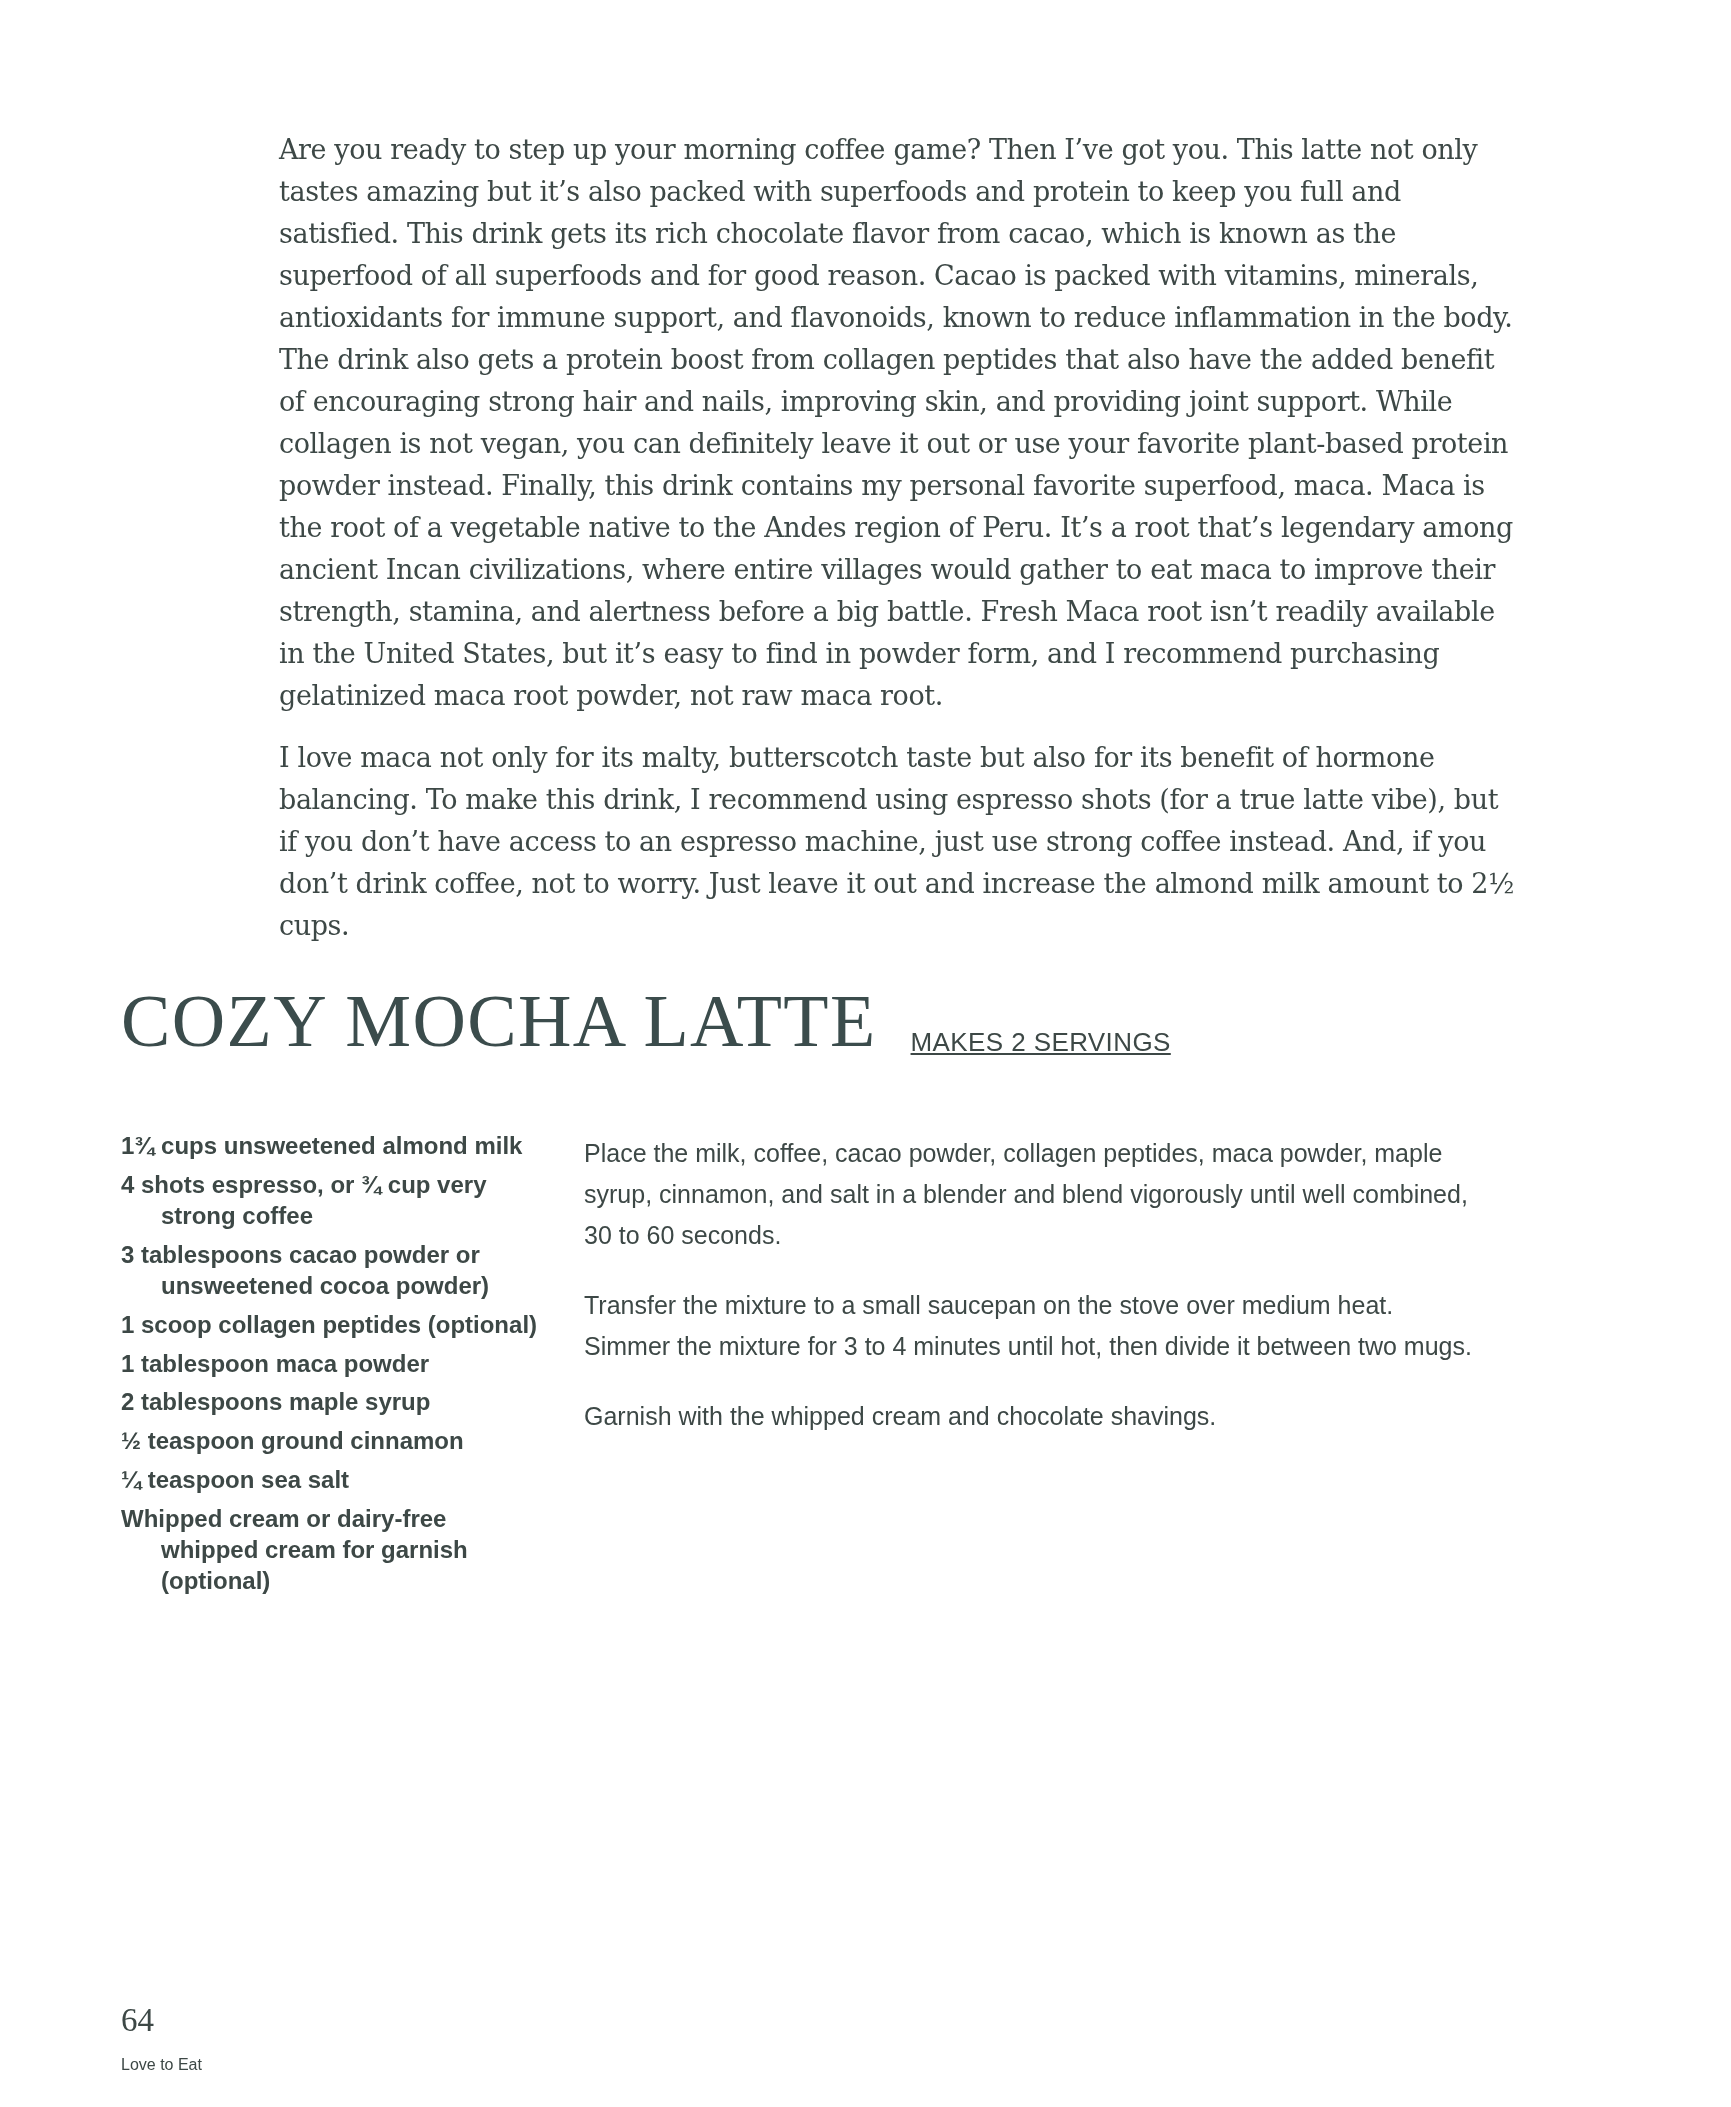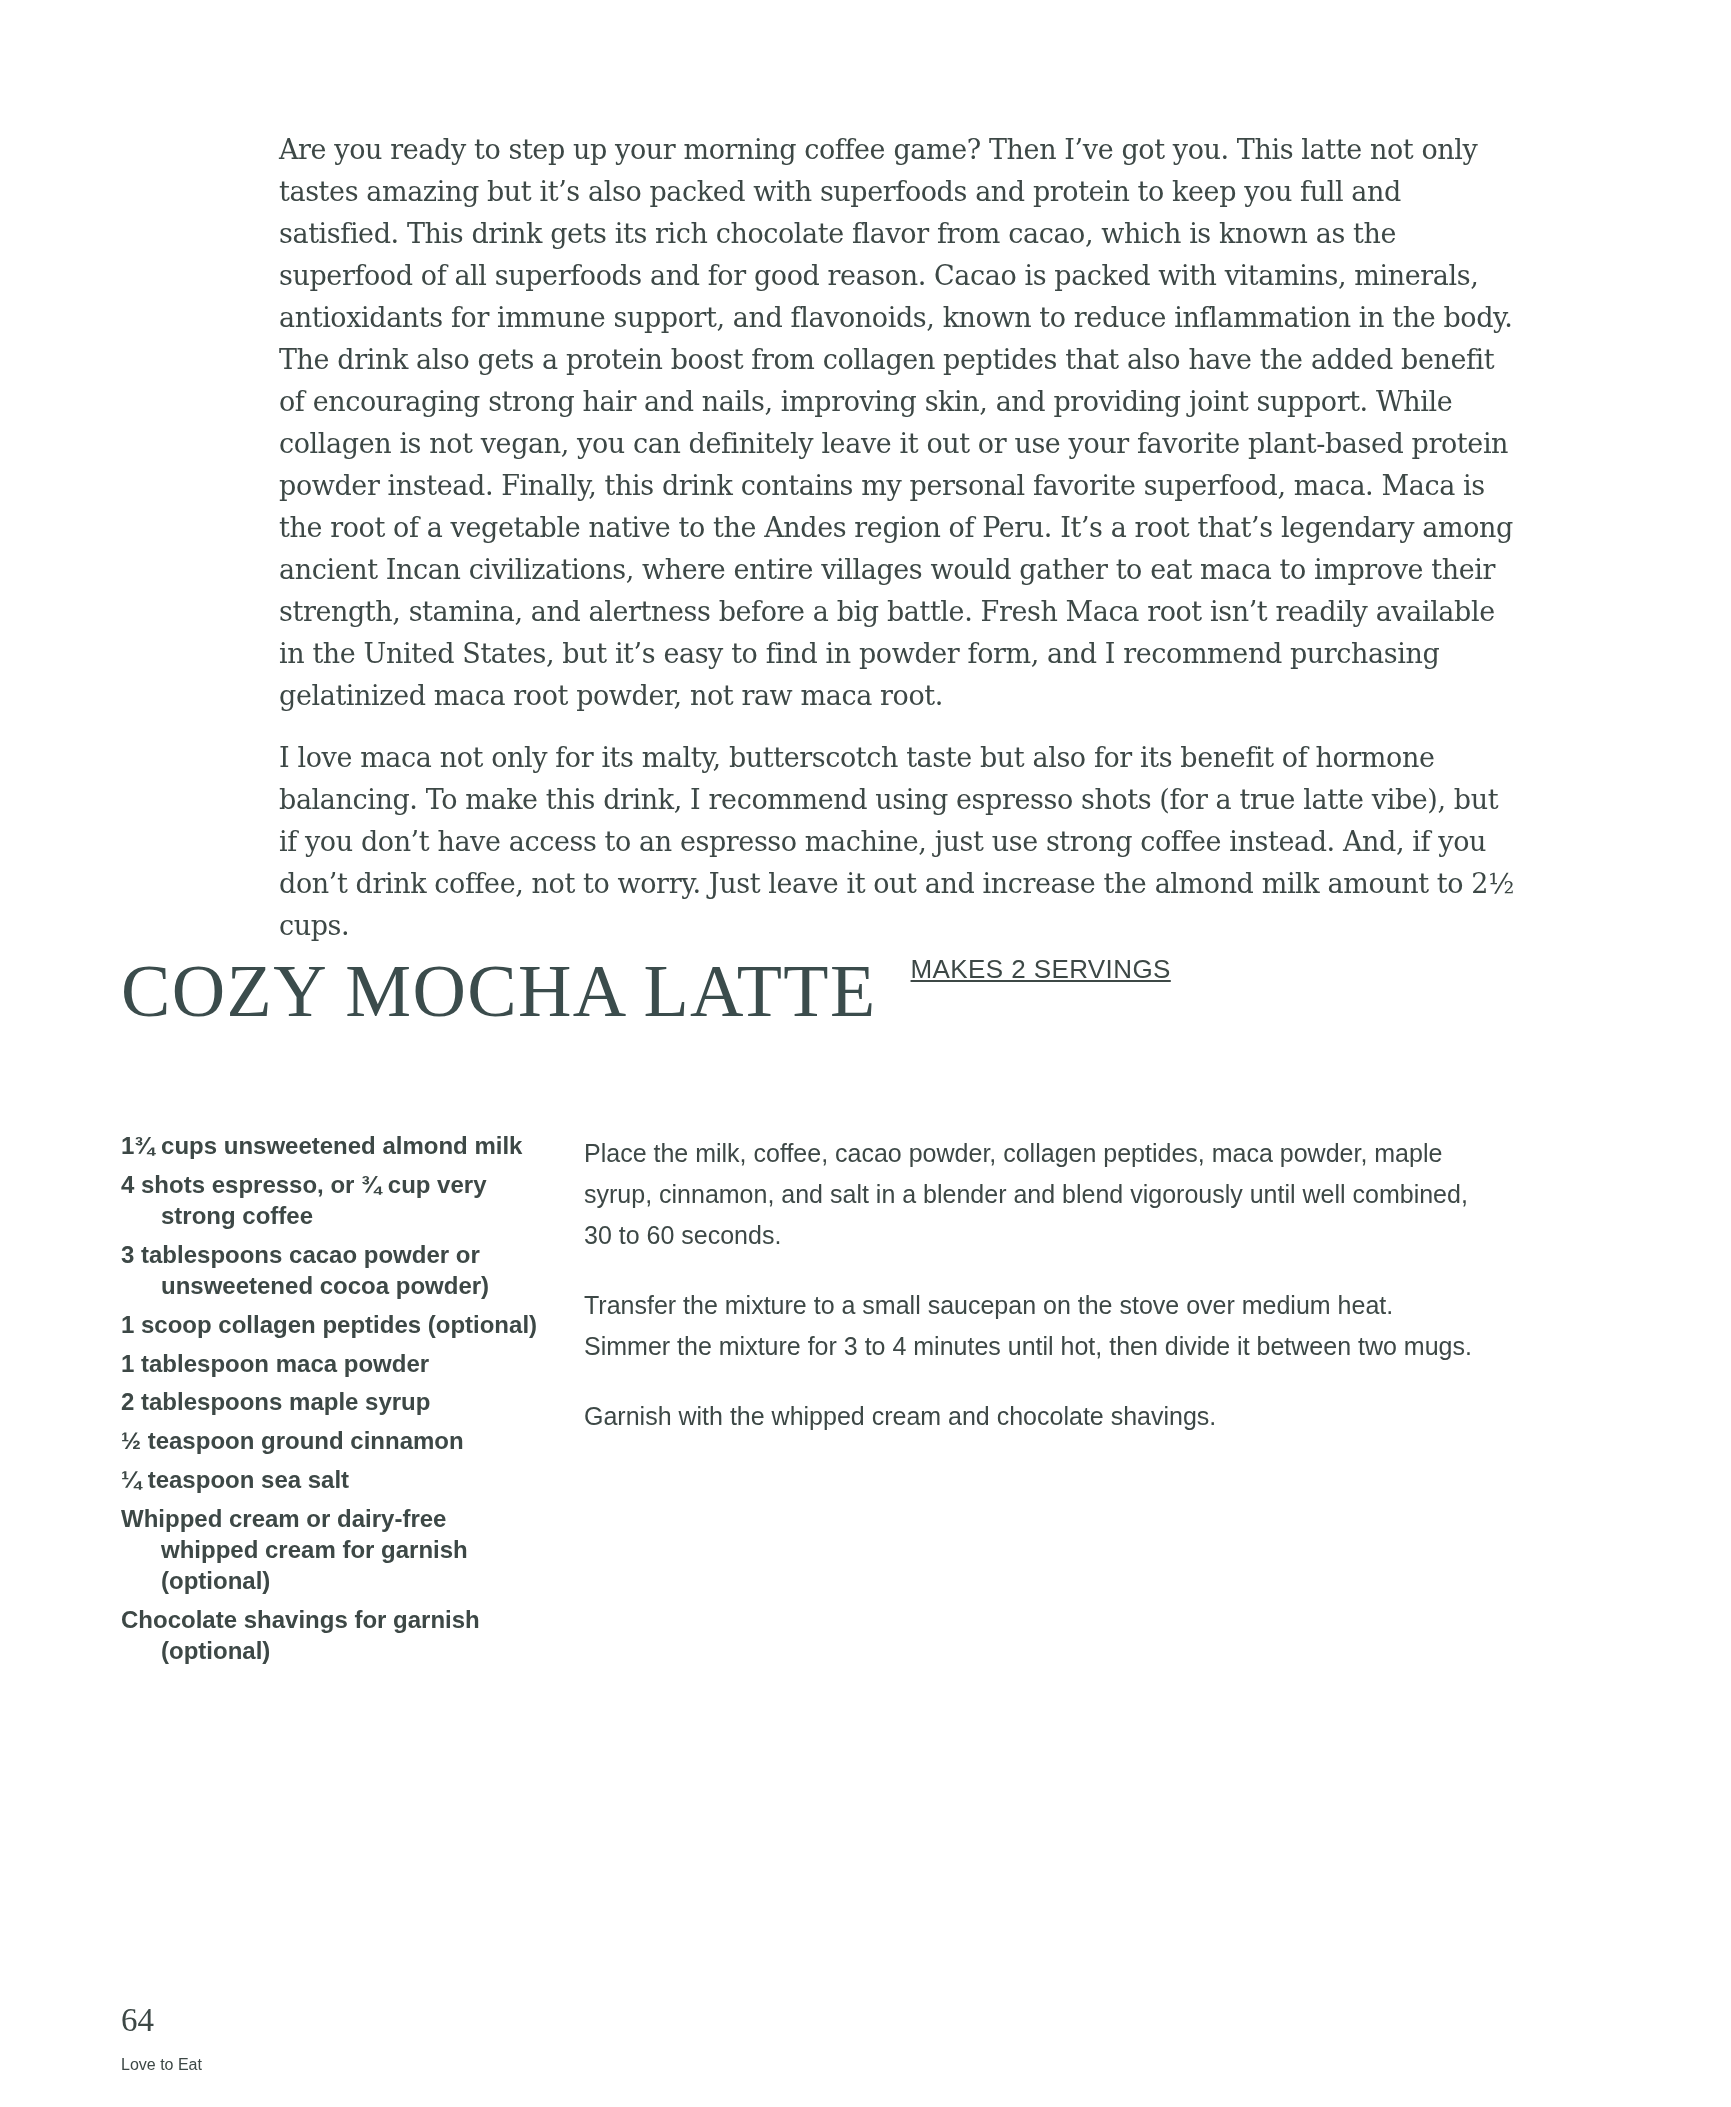"COZY MOCHA LATTE" .title-row { align-items: flex-start -> flex-end; top: 954px -> 984px }
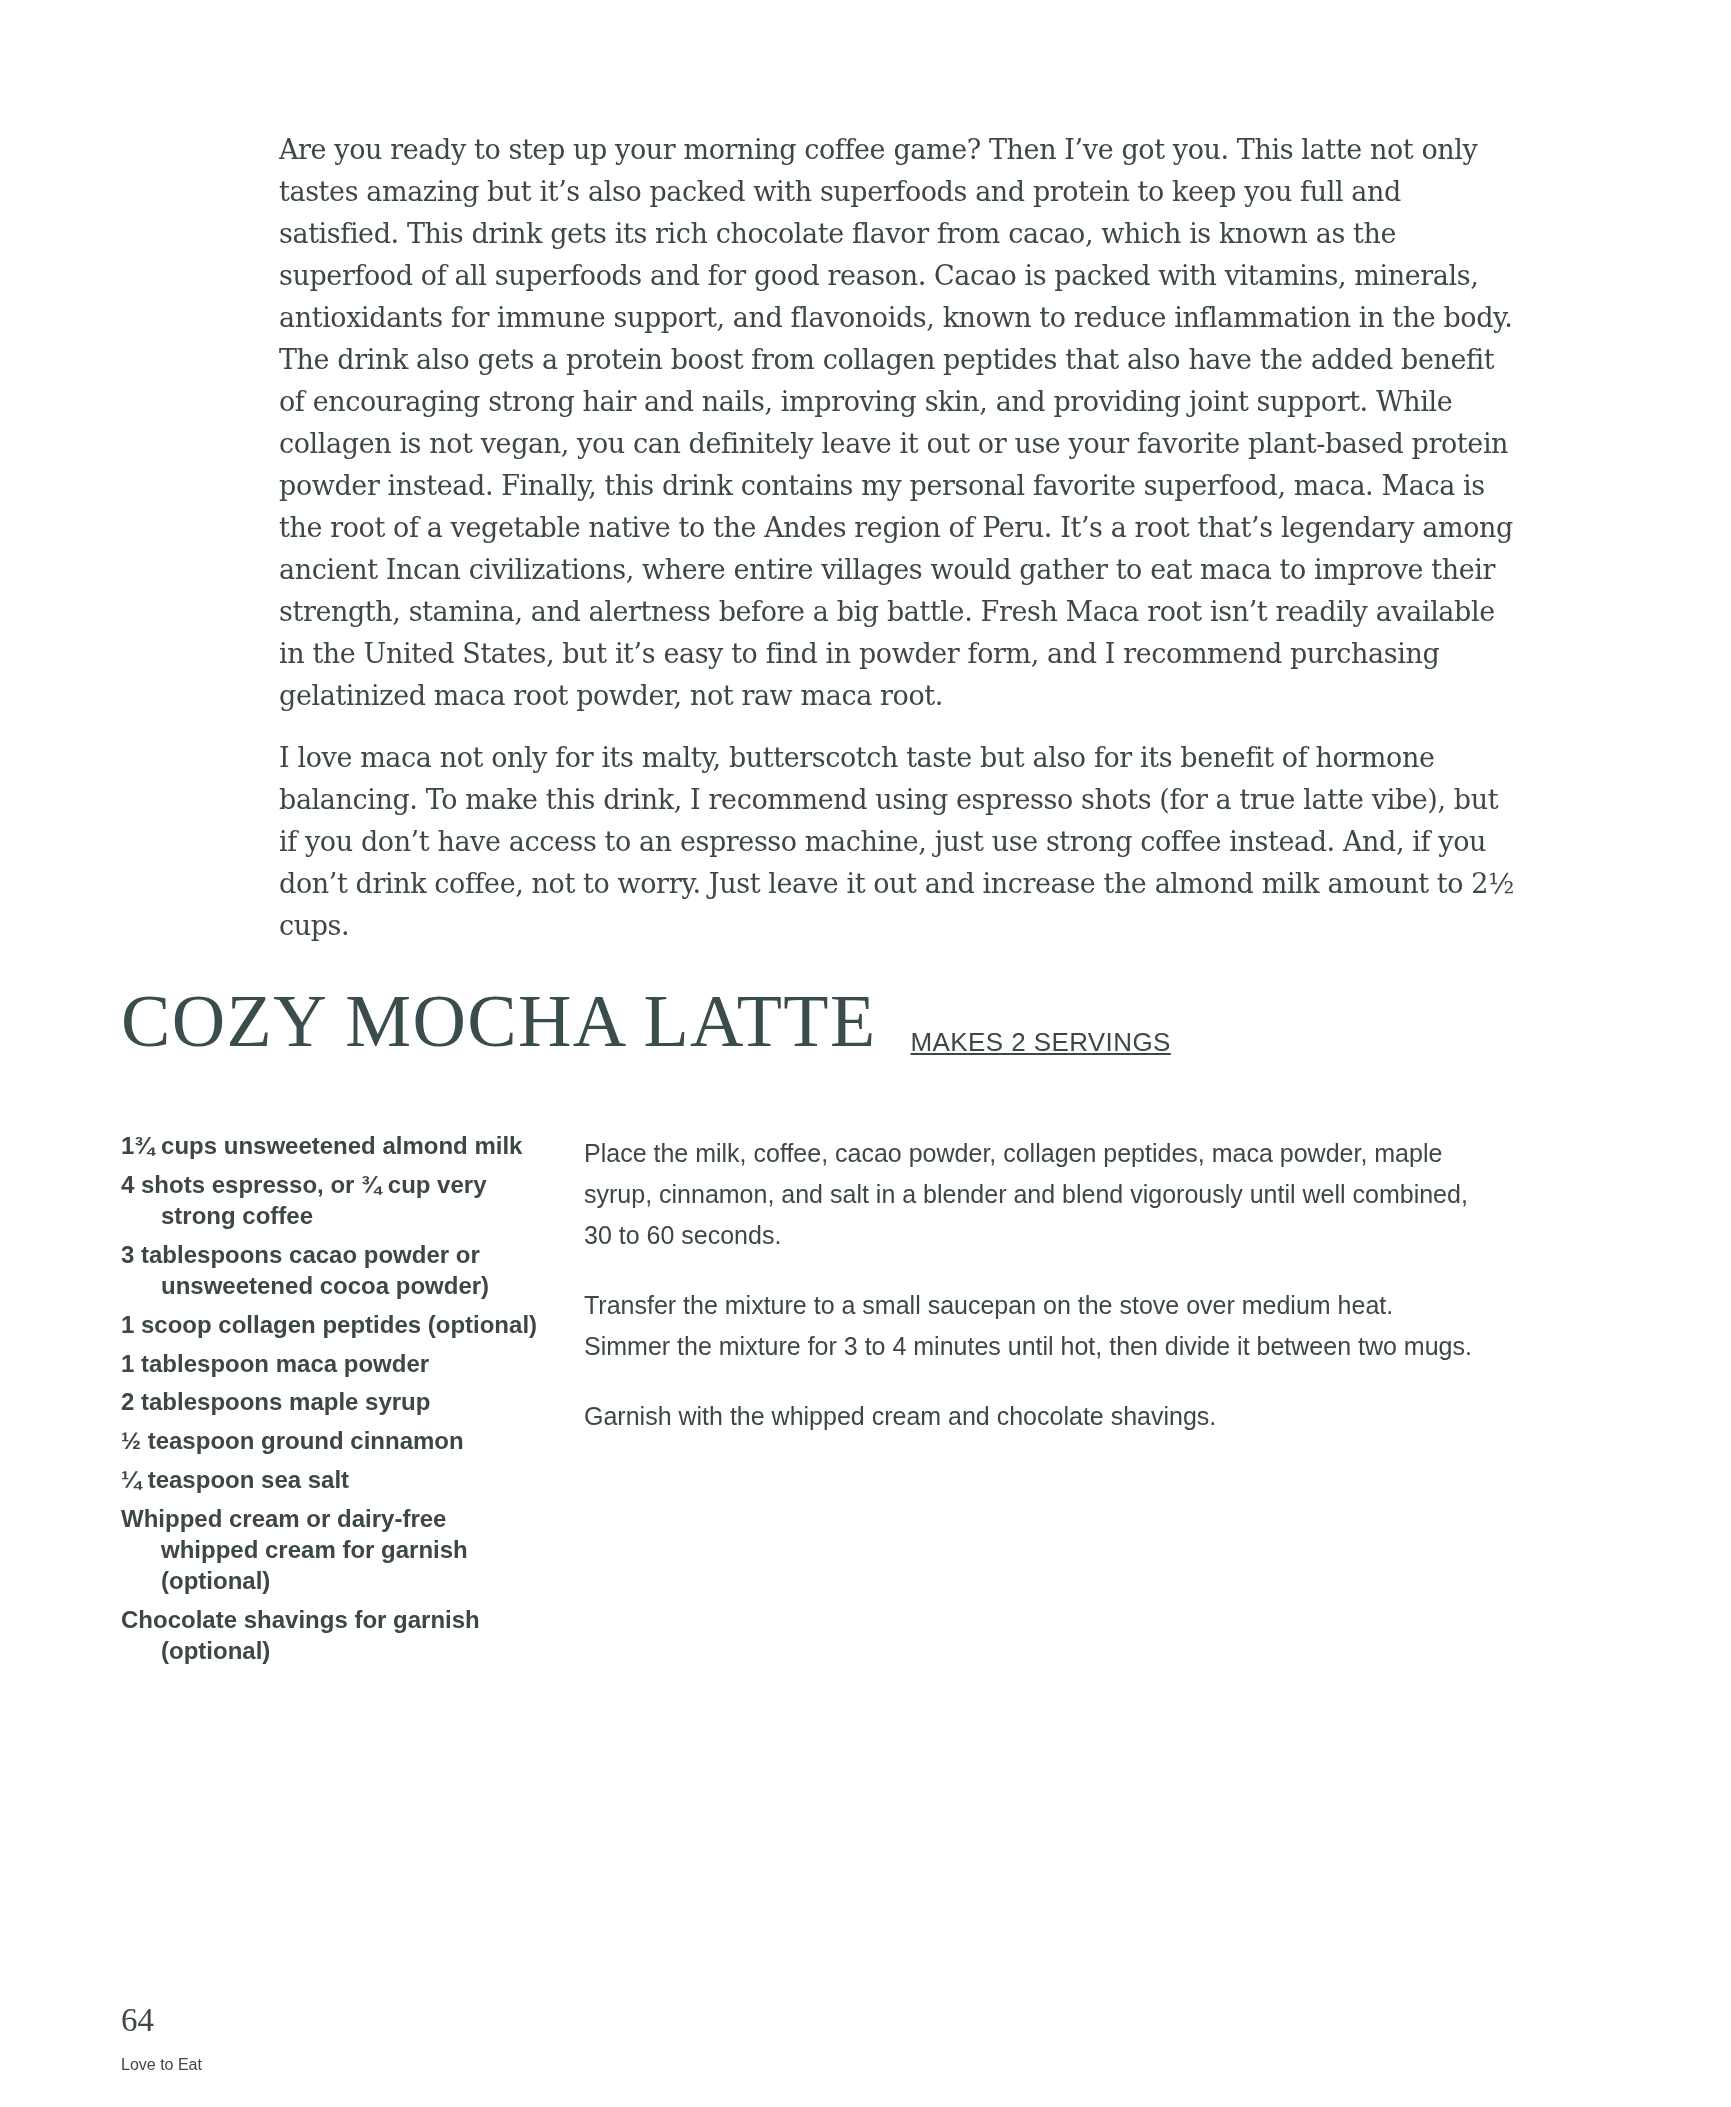"Chocolate shavings for garnish" li { html: <li>Chocolate shavings for garnish (optional)</li> -> none }
